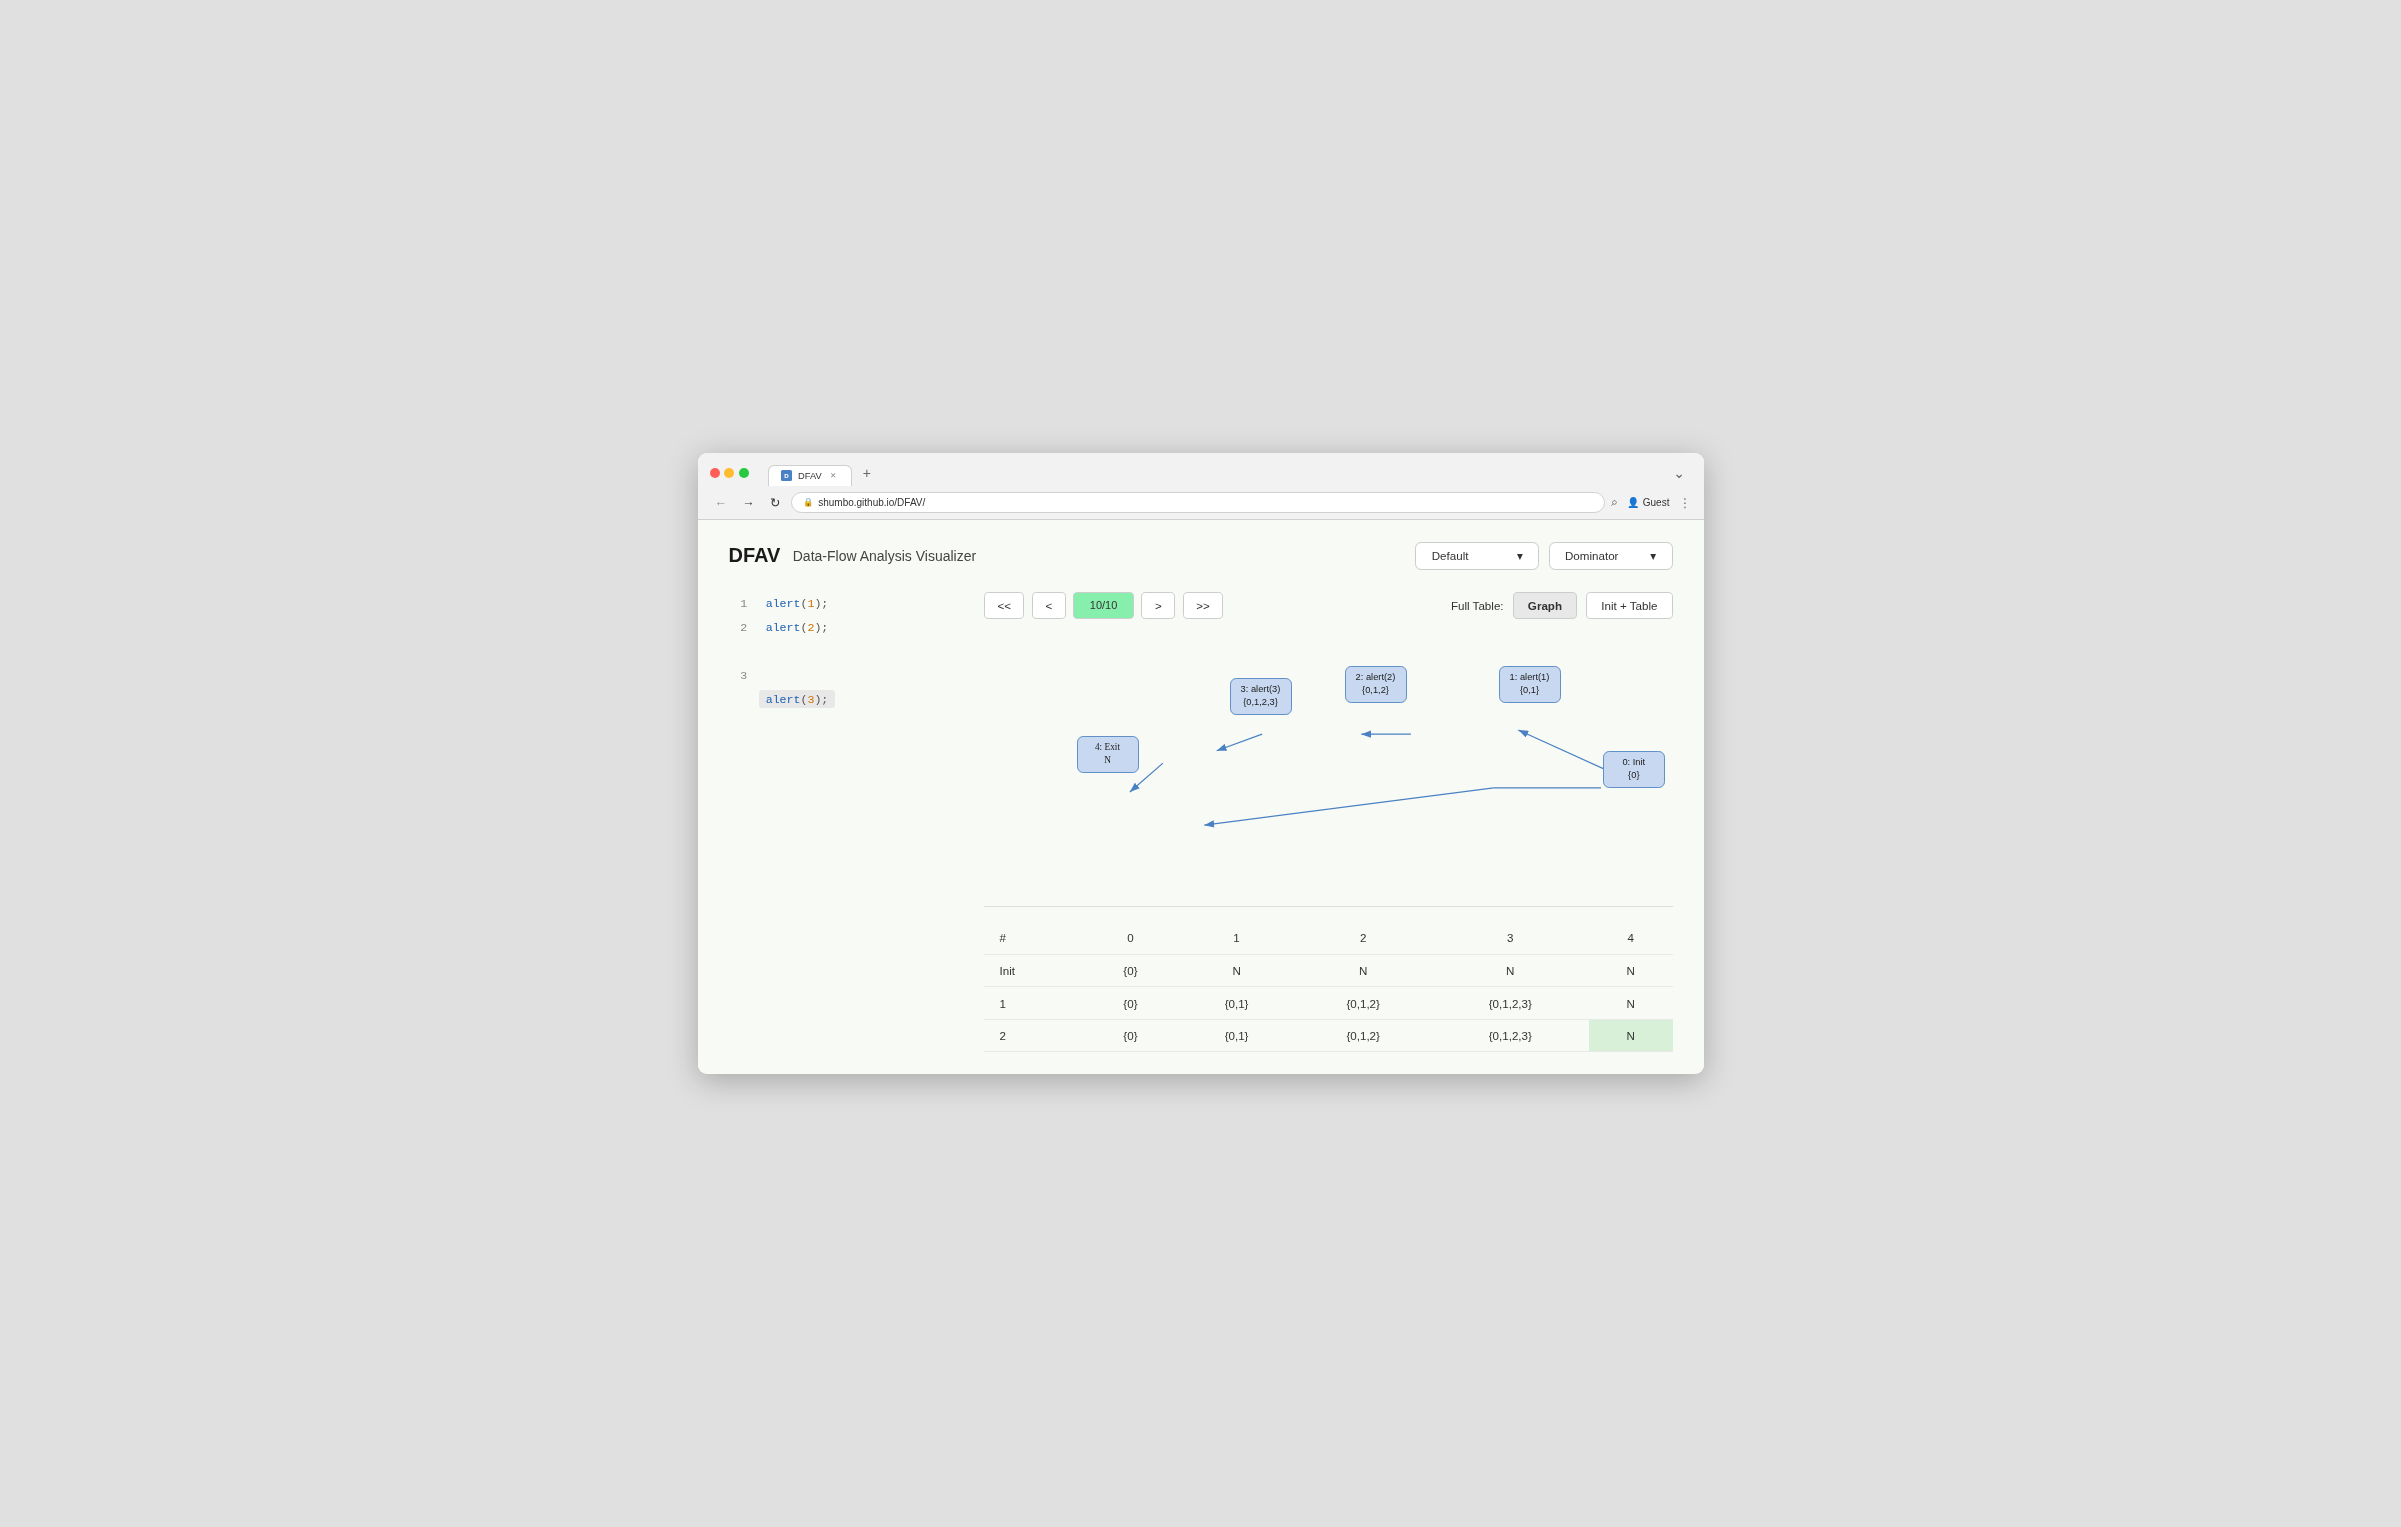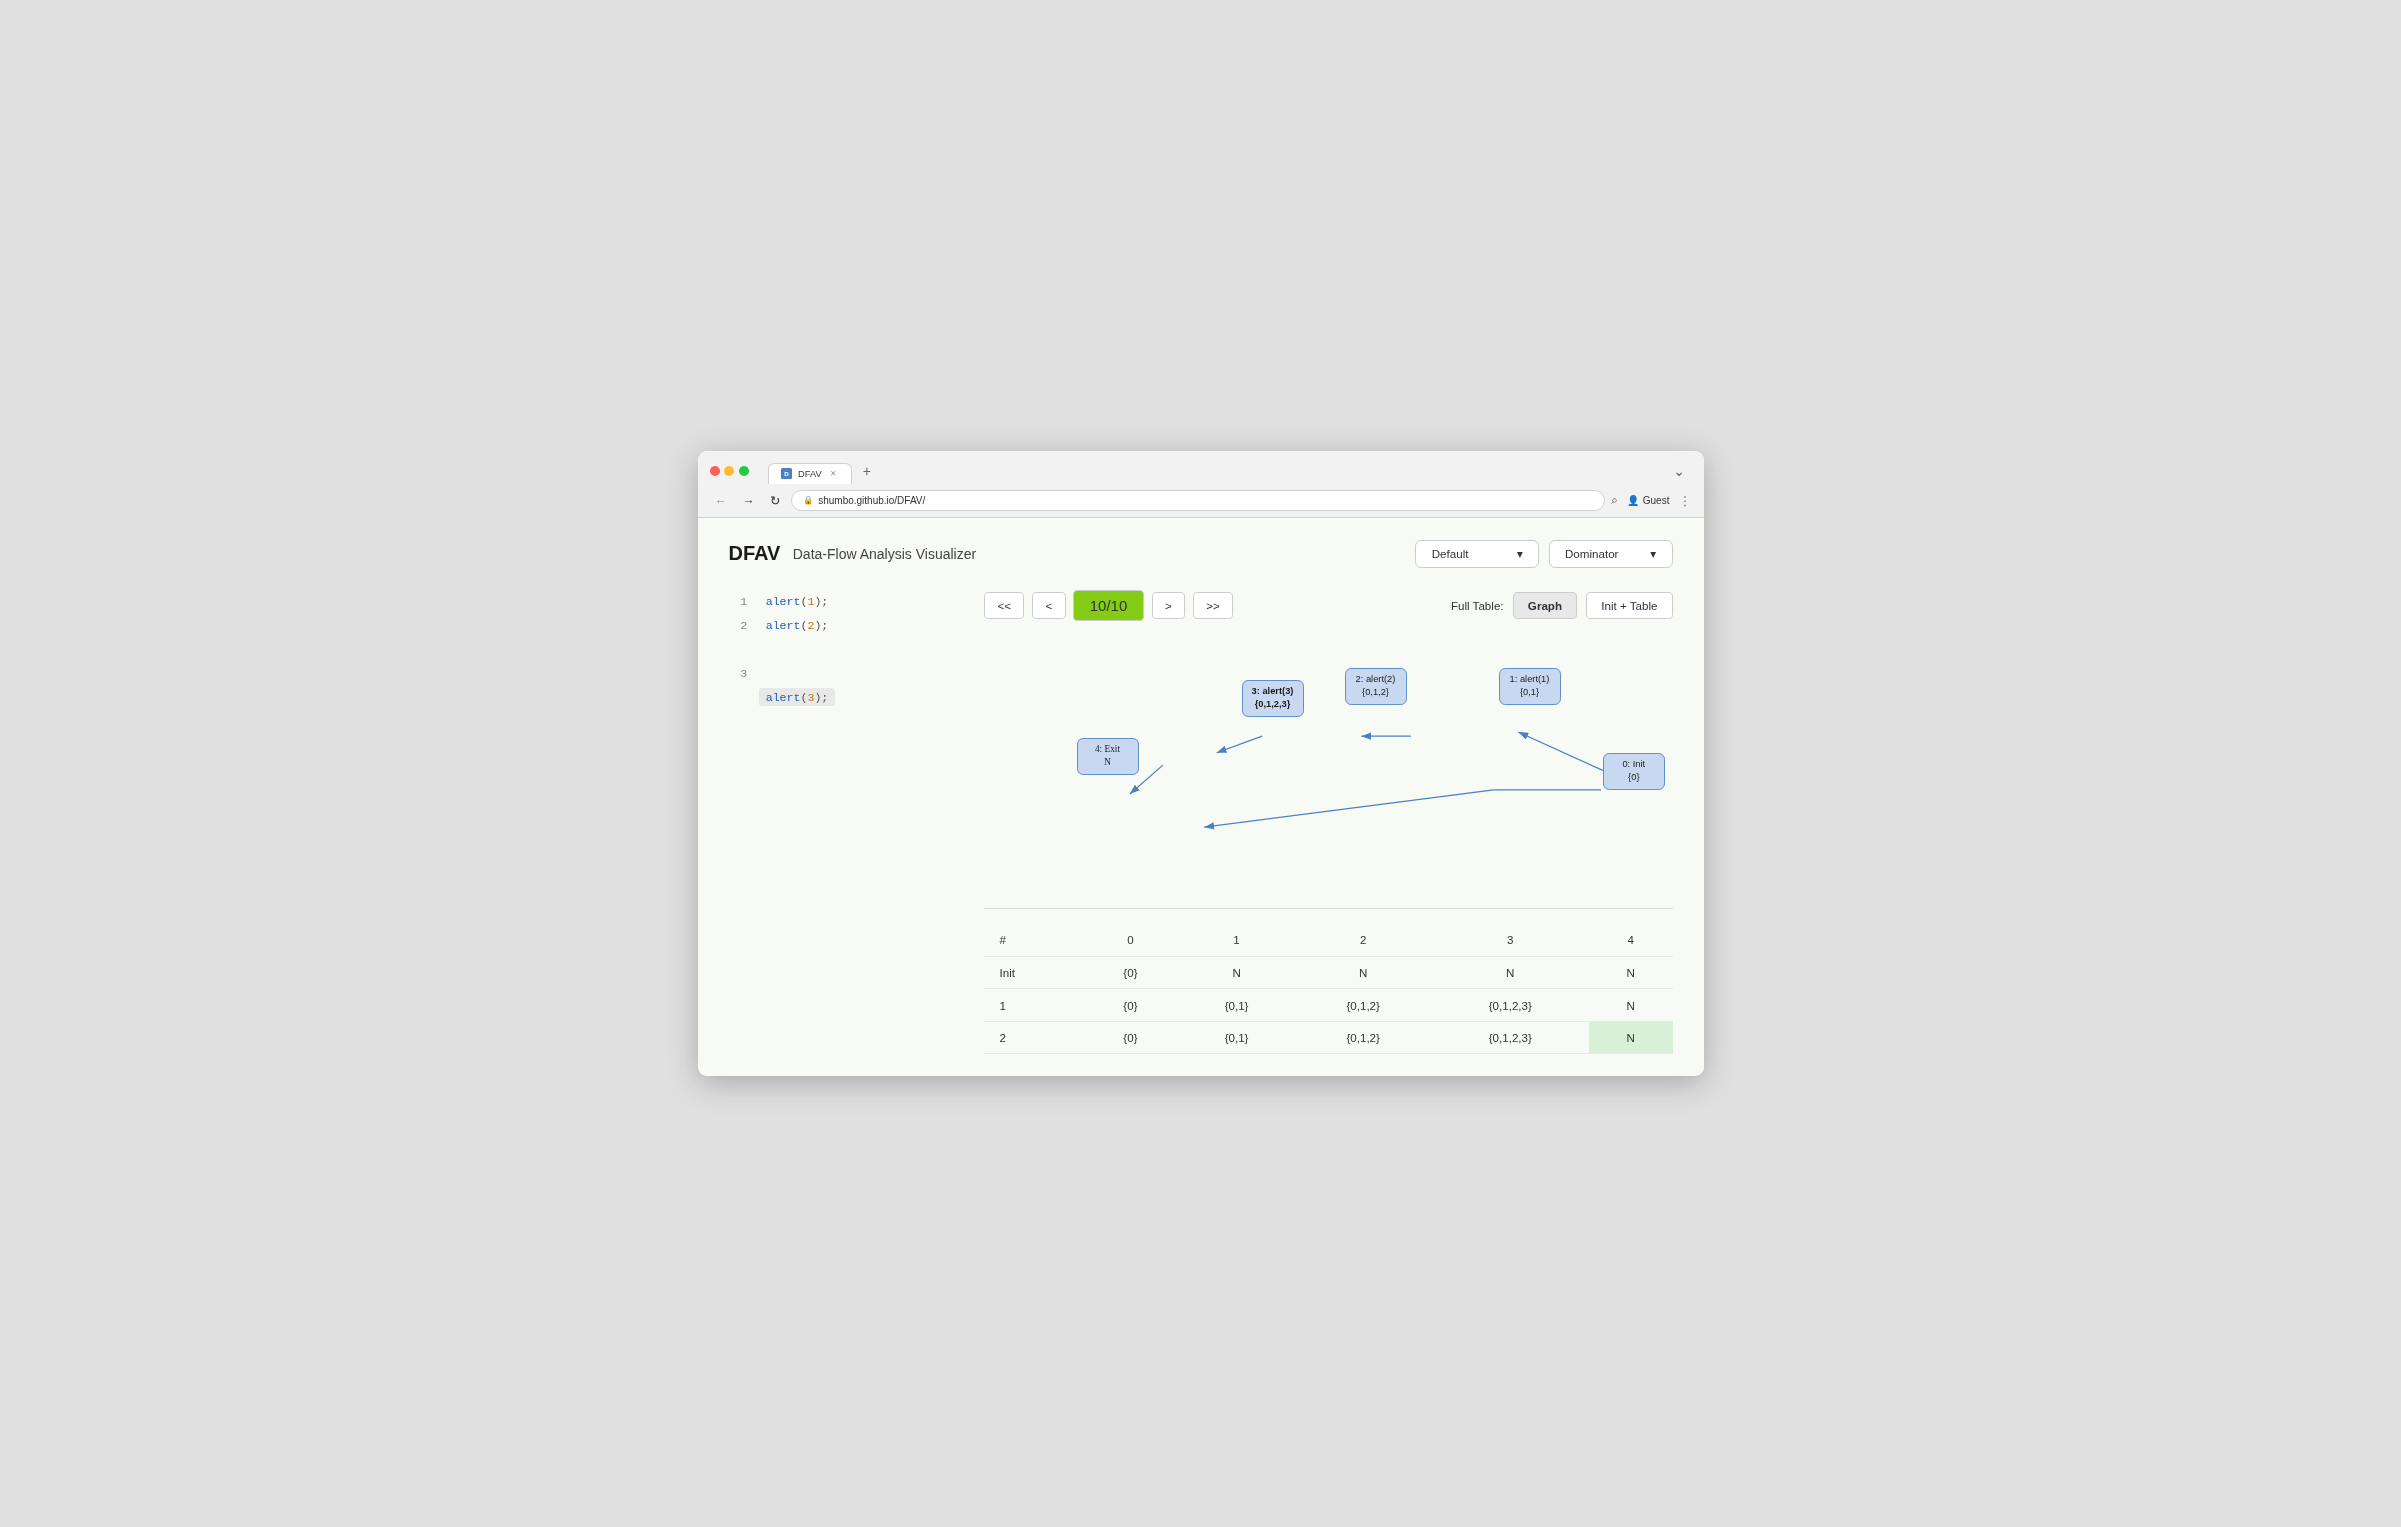"10/10" .nav-counter { background: #84cc16 -> #86efac; font-size: 15px -> 11px }
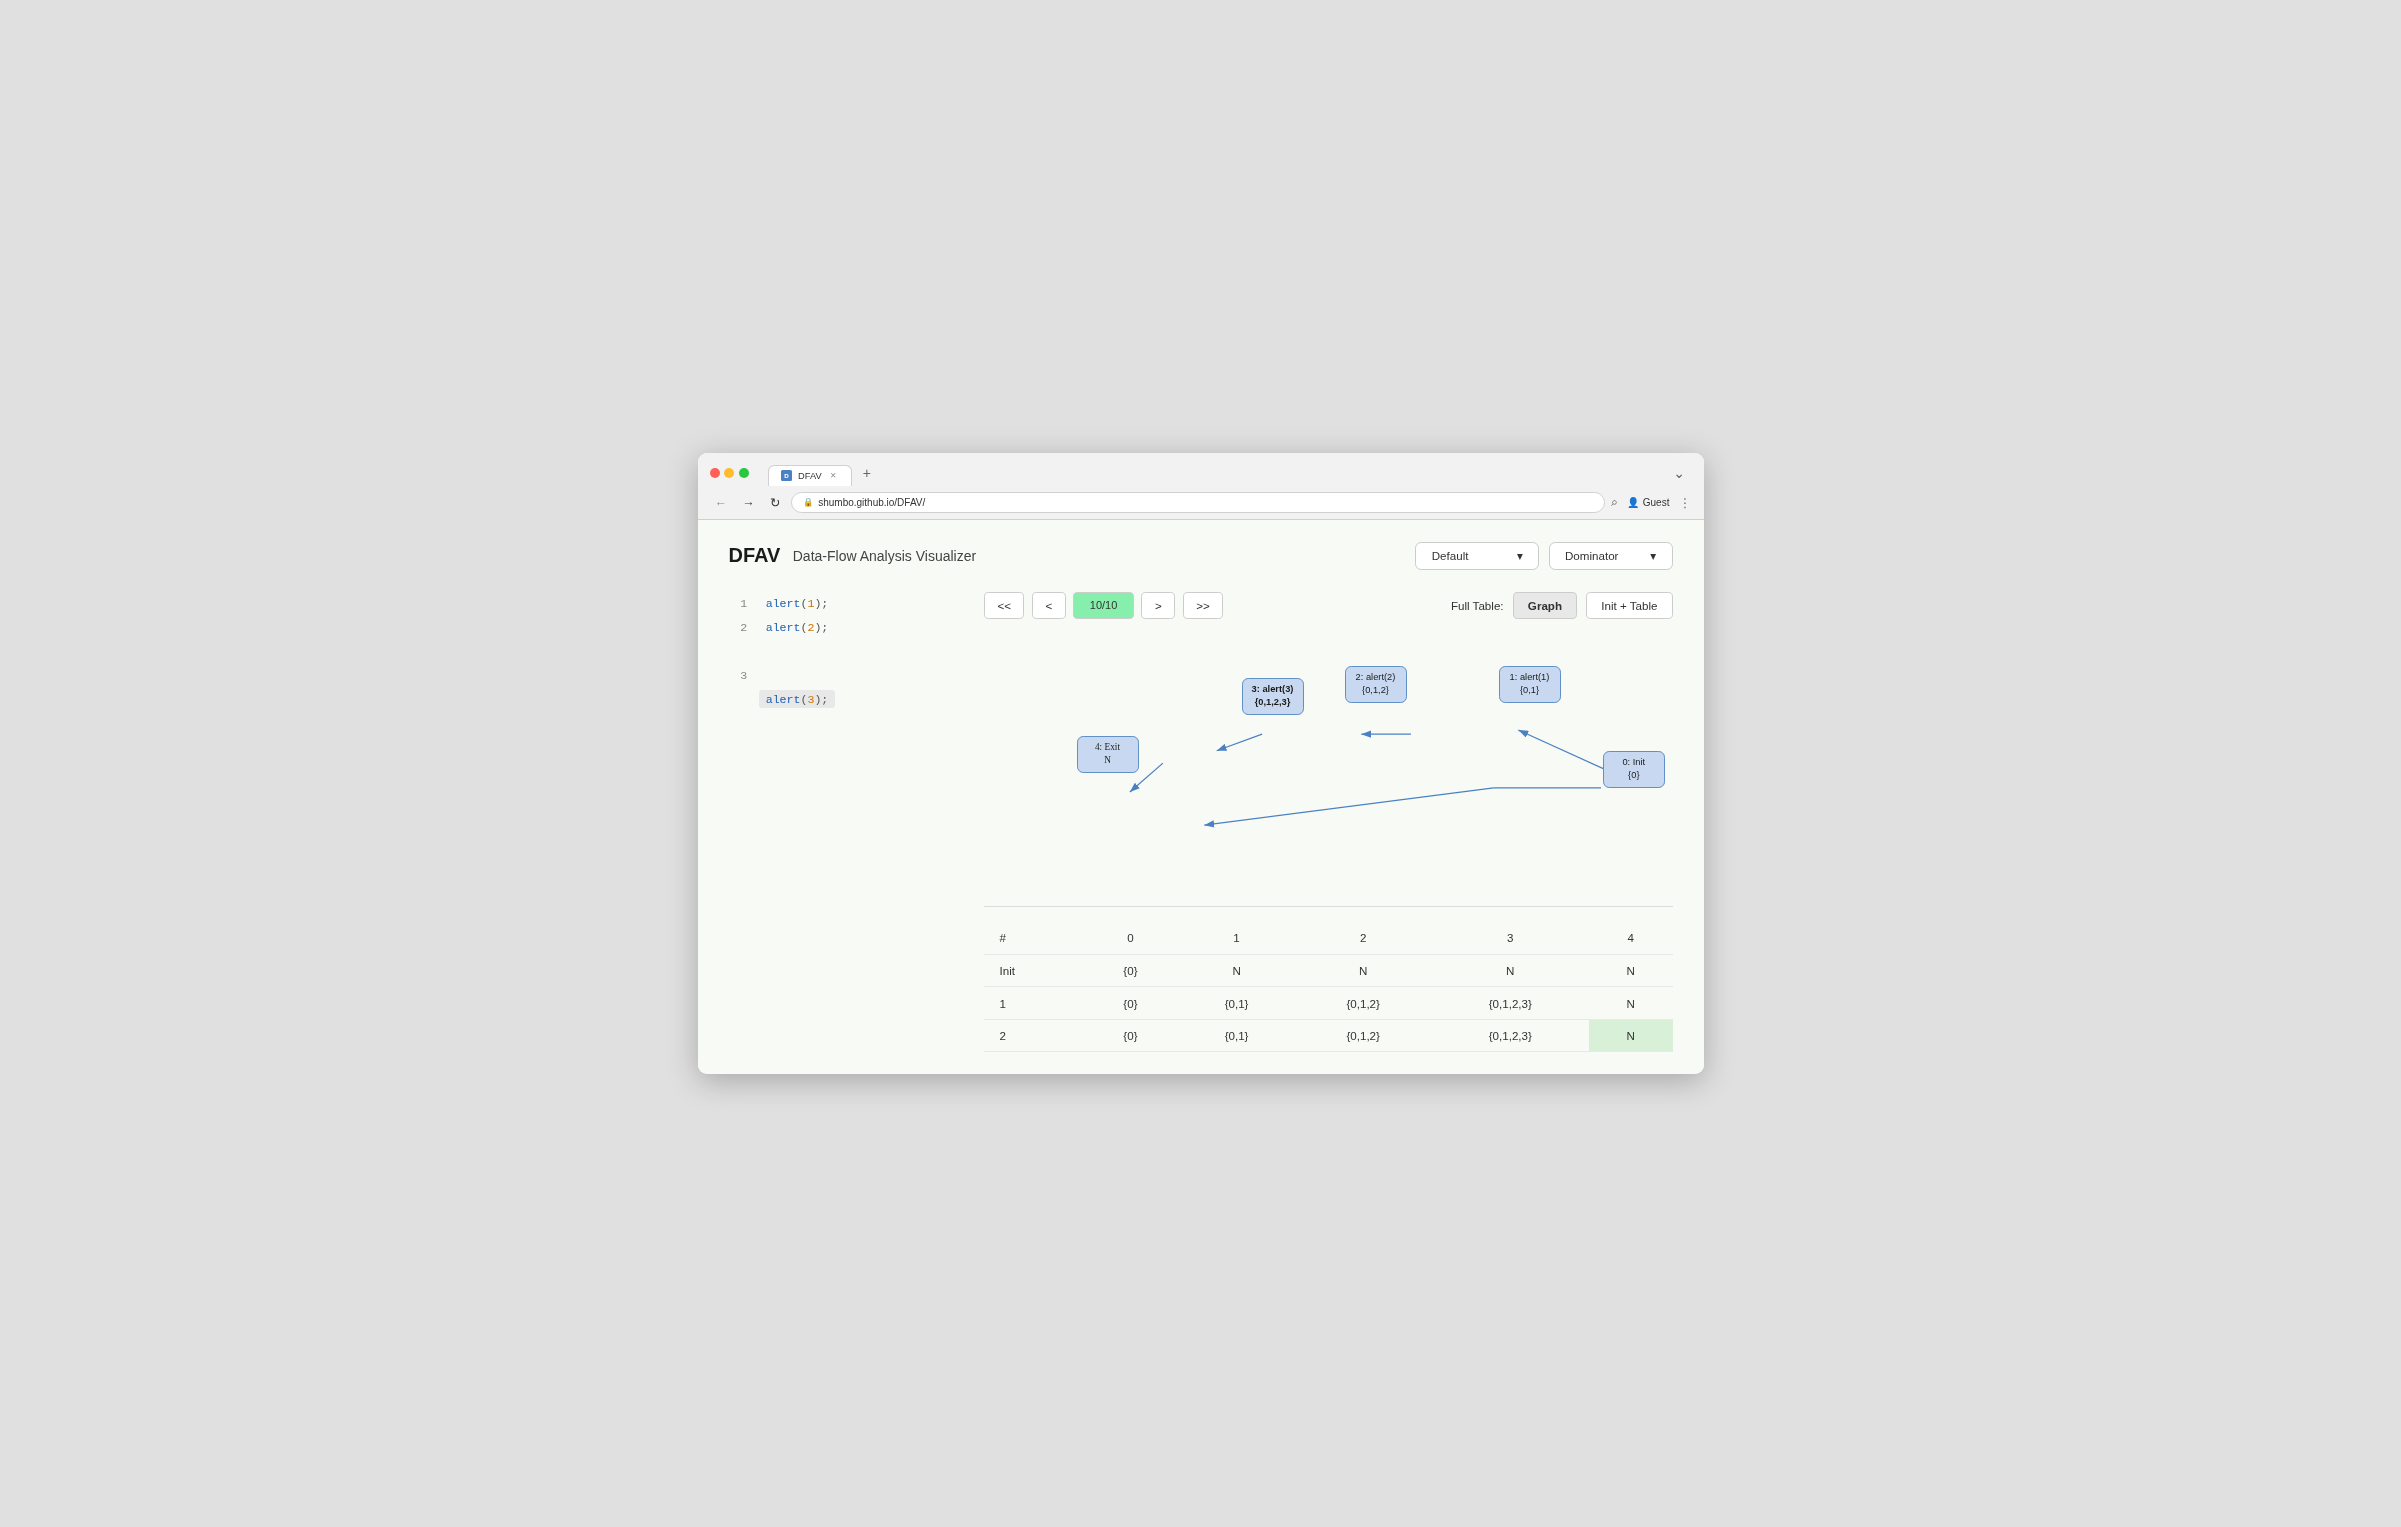"3: alert(3)" div.graph-node { font-weight: bold -> none; right: 369px -> 381px }
